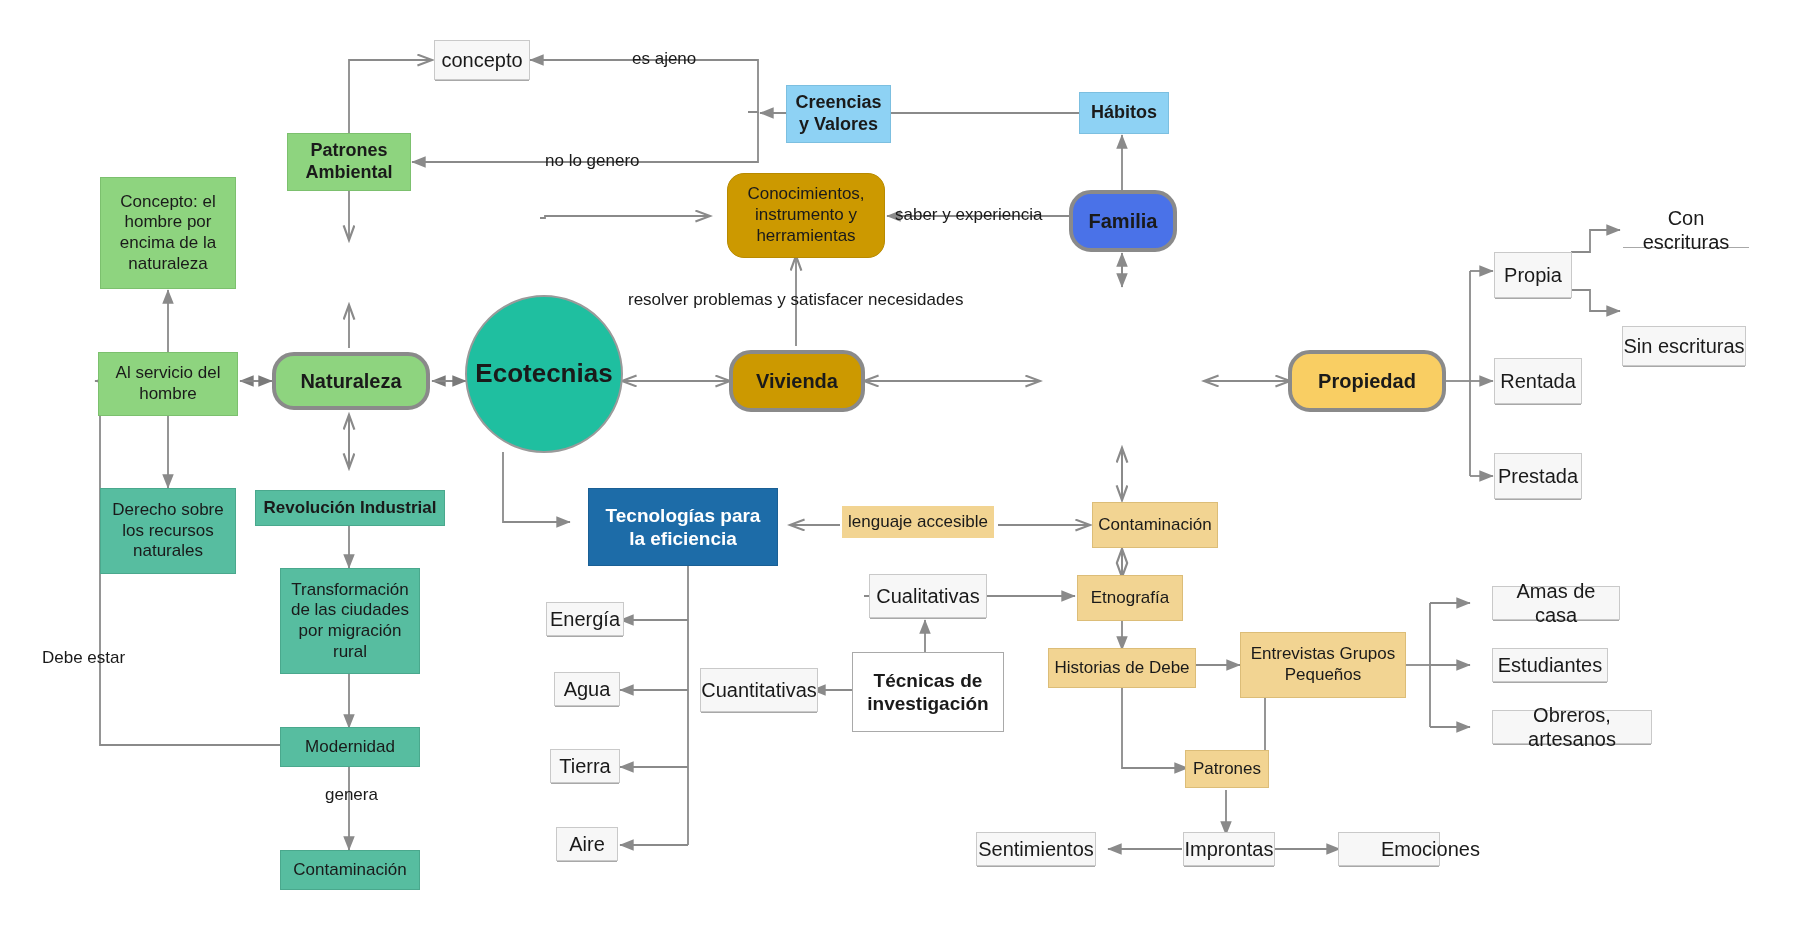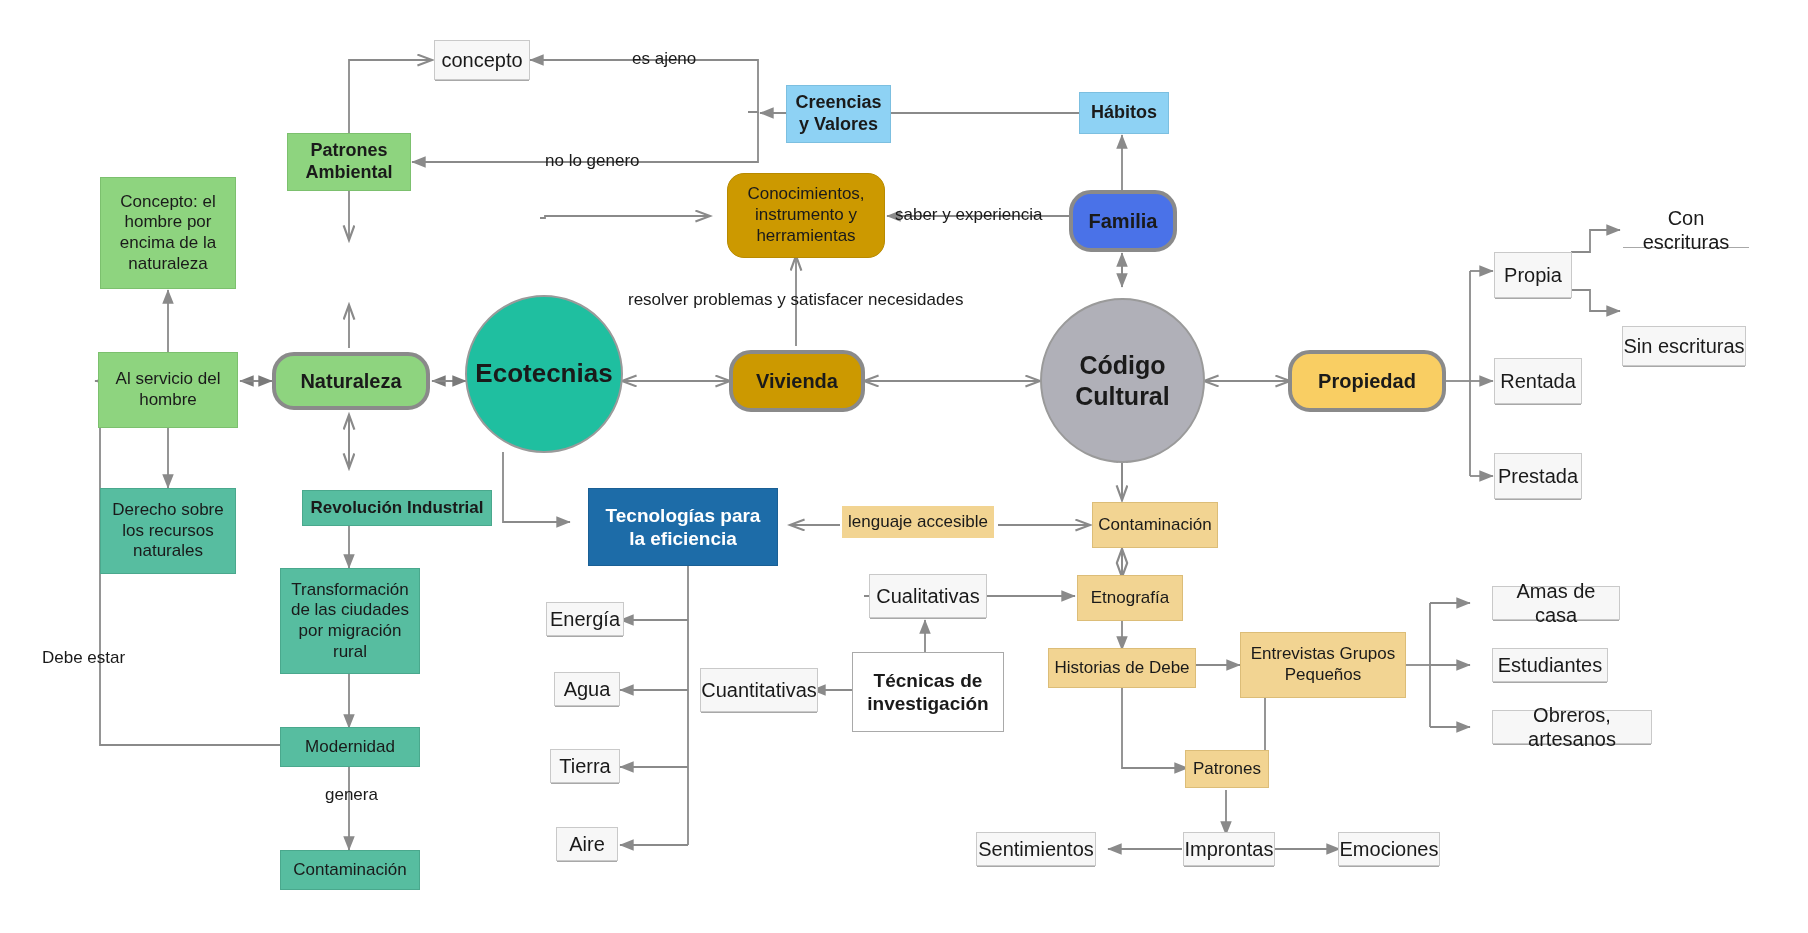"Al servicio del" div.node { height: 76px -> 64px }
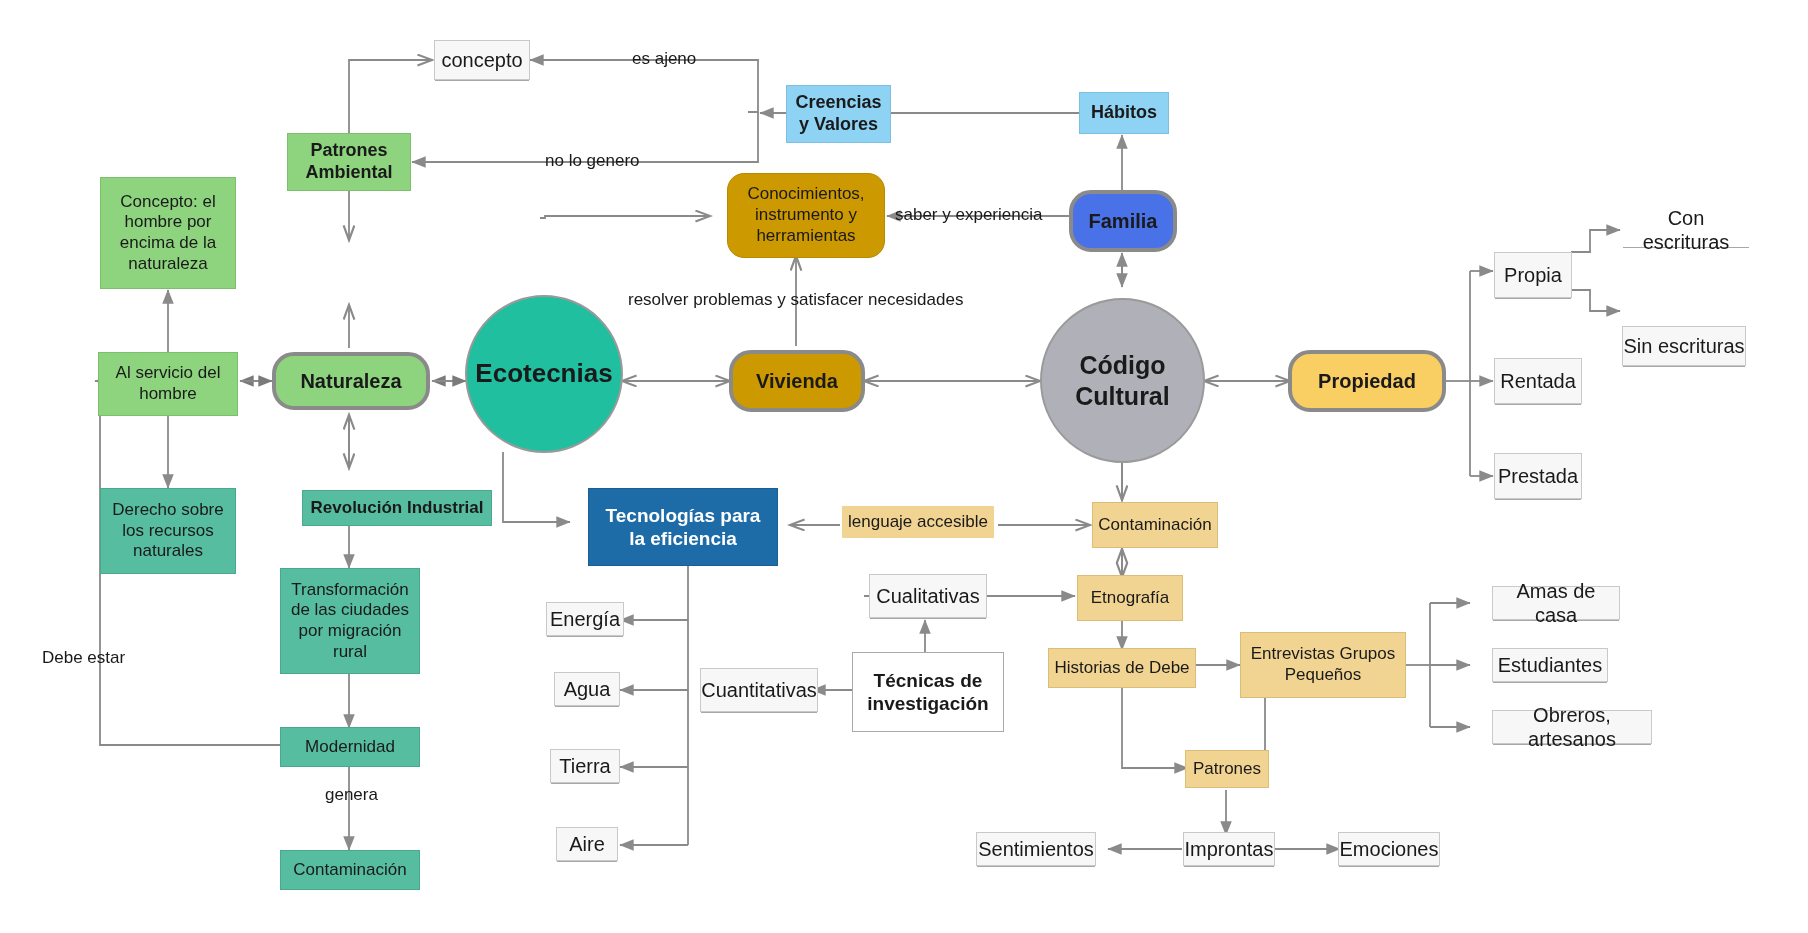"Código" div.node { html: <div> <span>Código Cultural</span> </div> -> none }
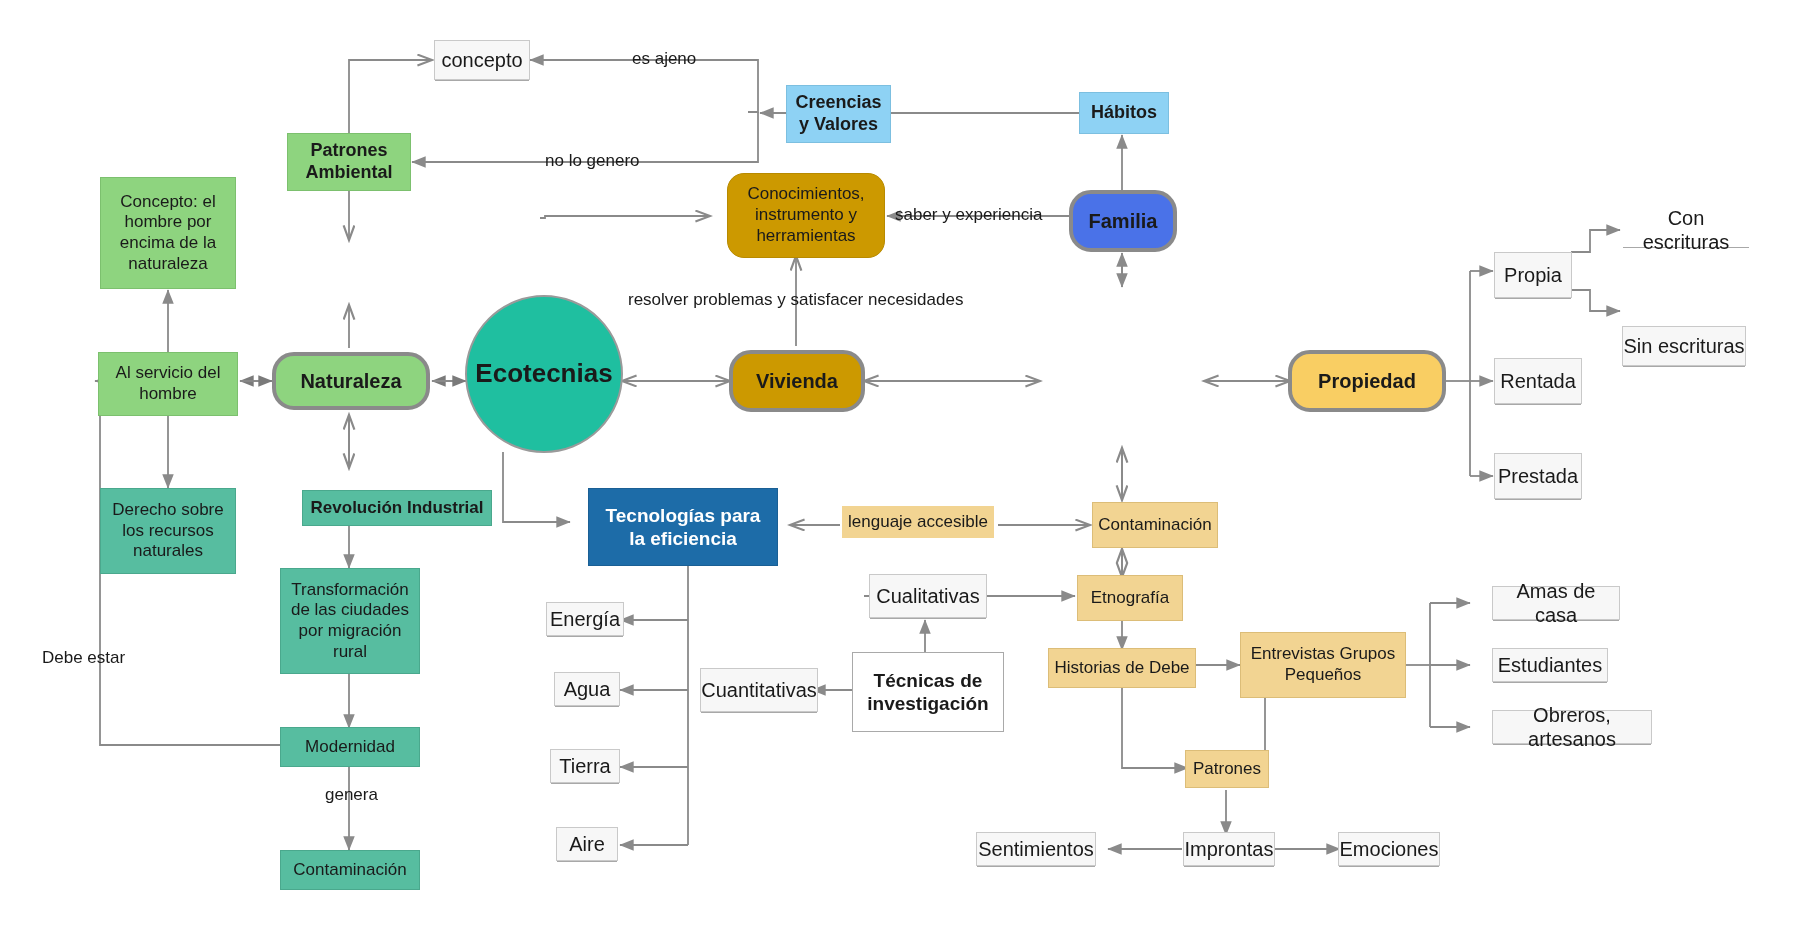"Revolución Industrial" .teal-bold { margin-left: 47px -> none }
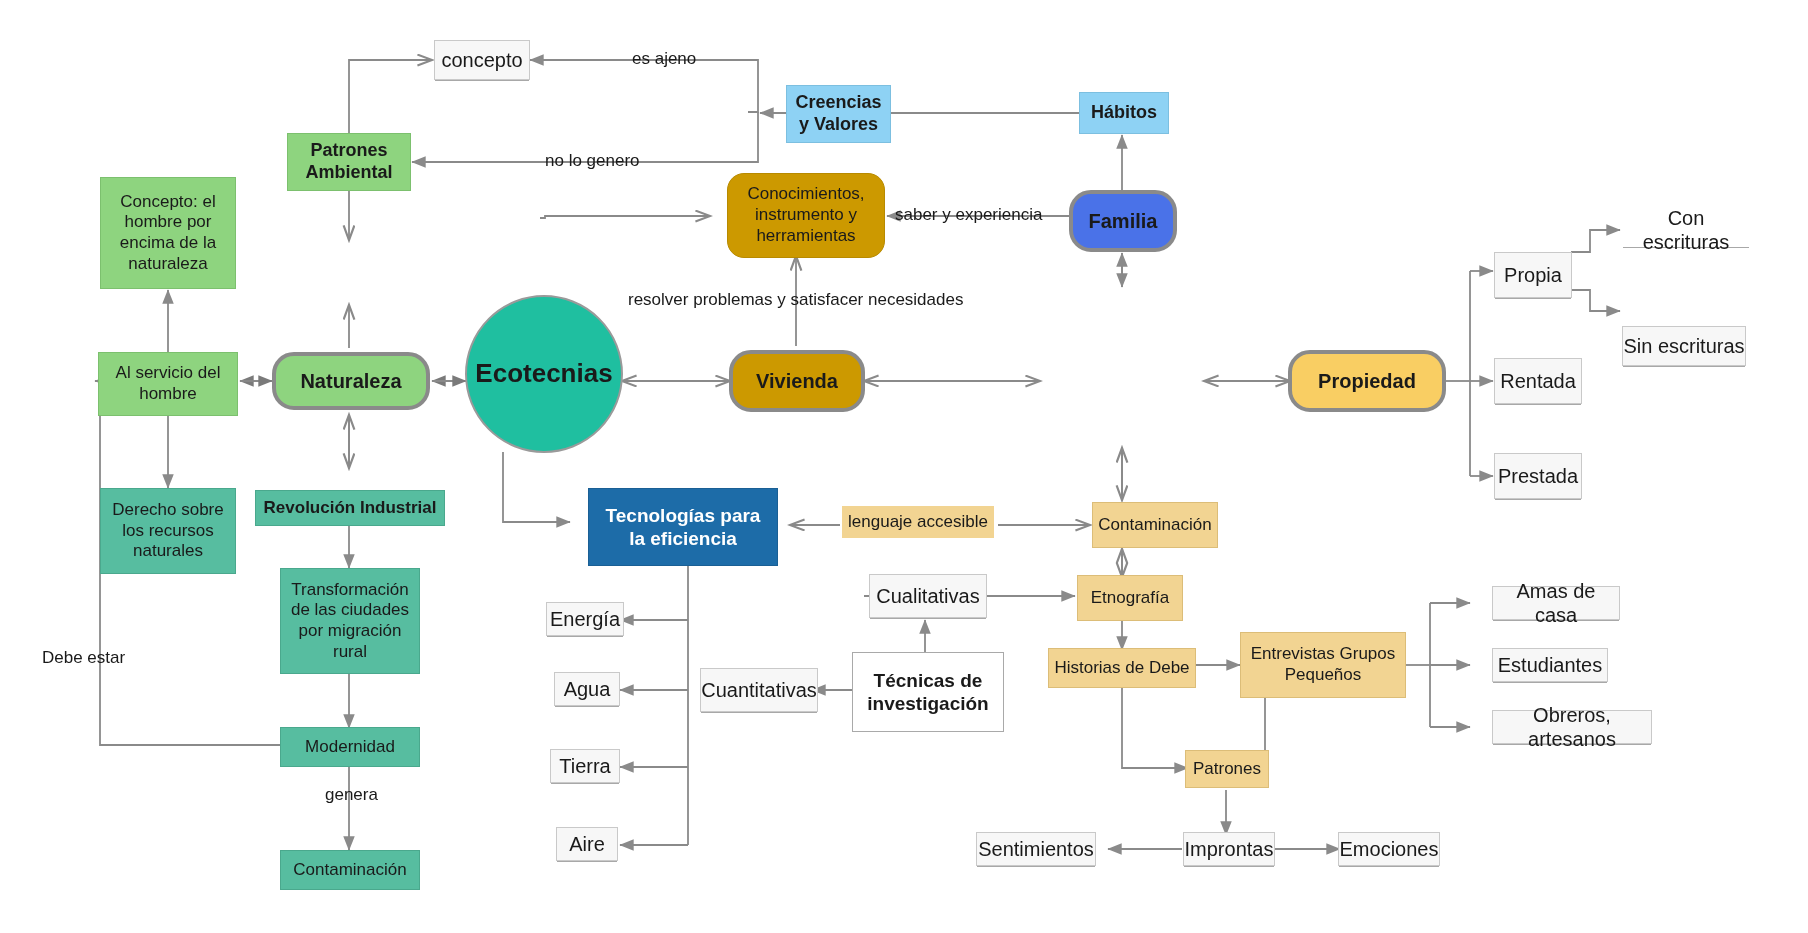"Emociones" div.node { padding-left: none -> 42px }
